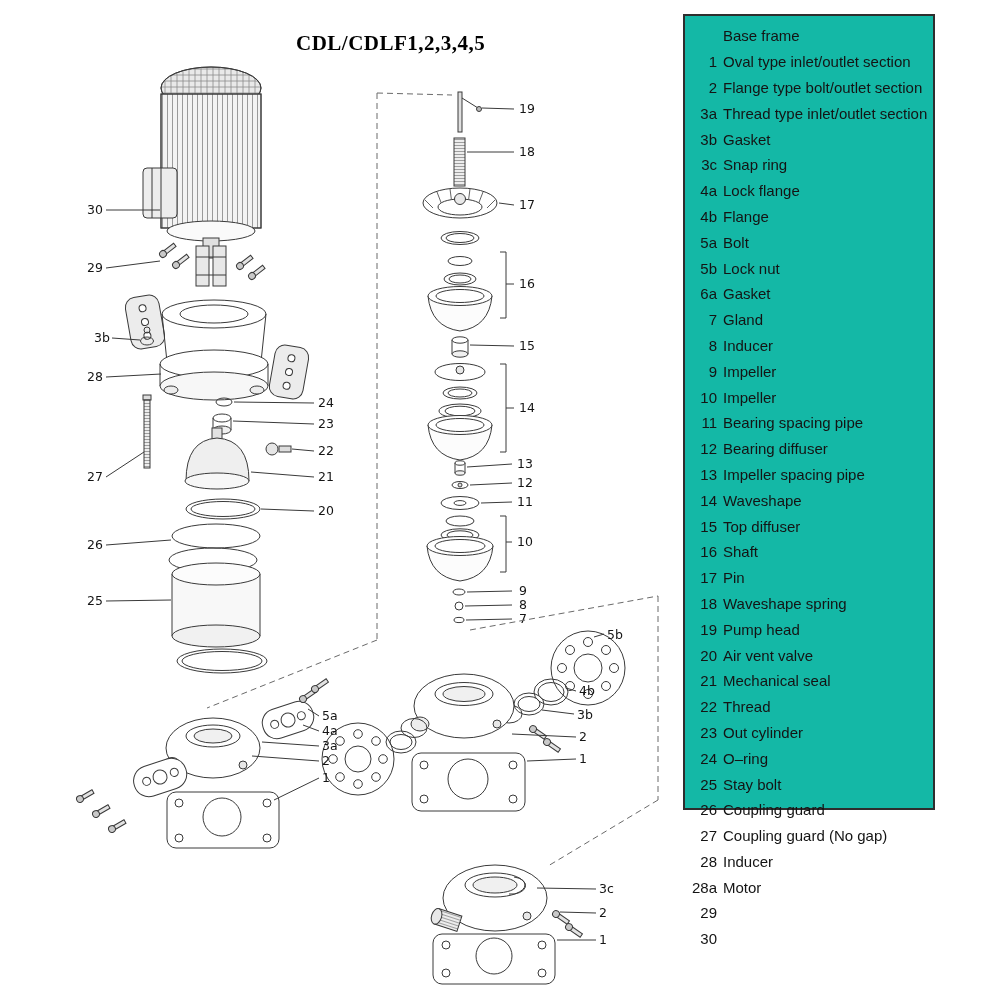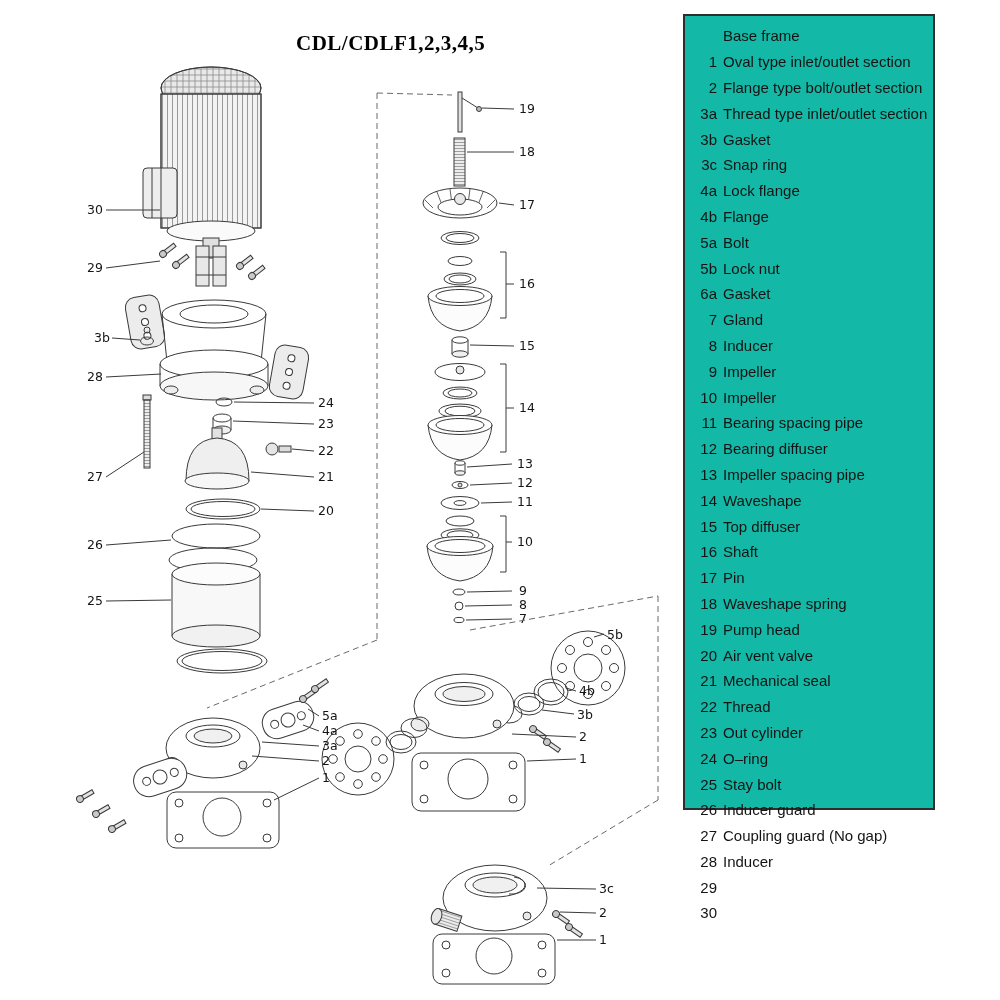"Inducer guard" span.plabel { text: Inducer -> Coupling }
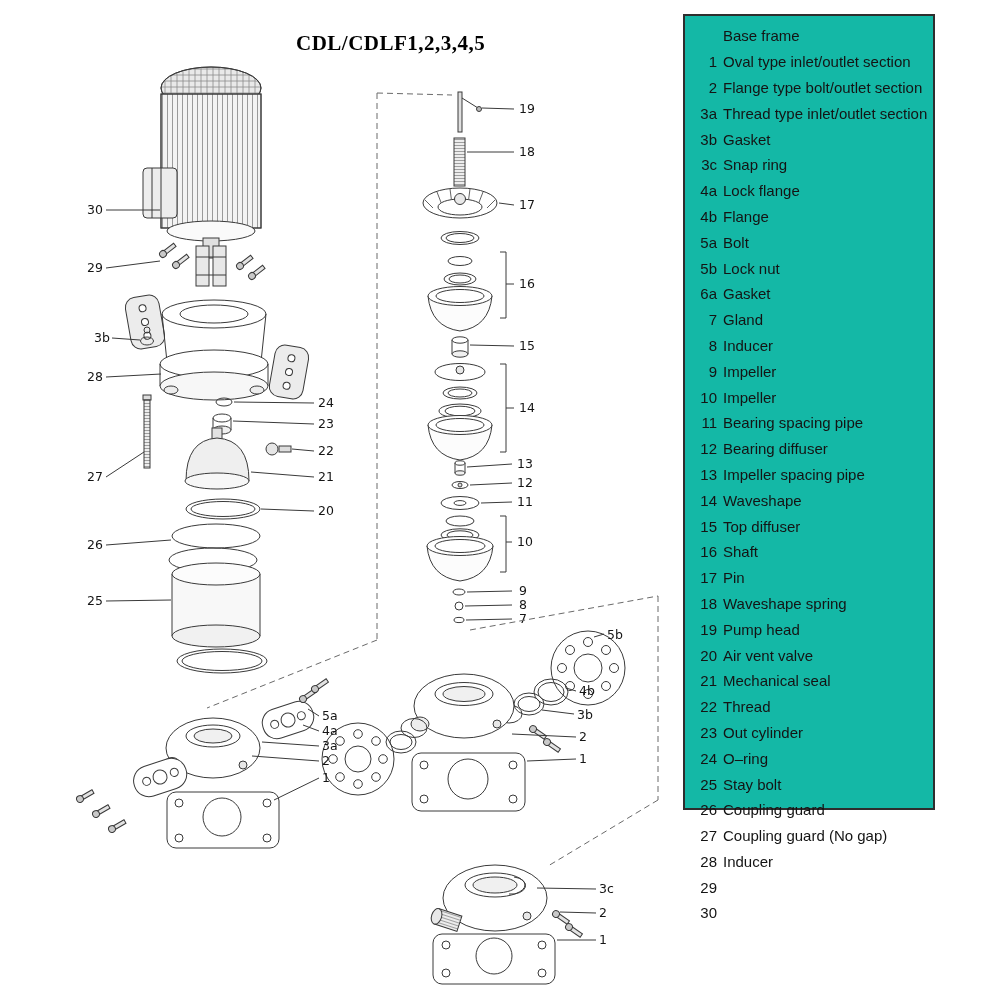"28a" div.prow { html: none -> <div> <span>28a</span> <span>Motor</span> </div> }
